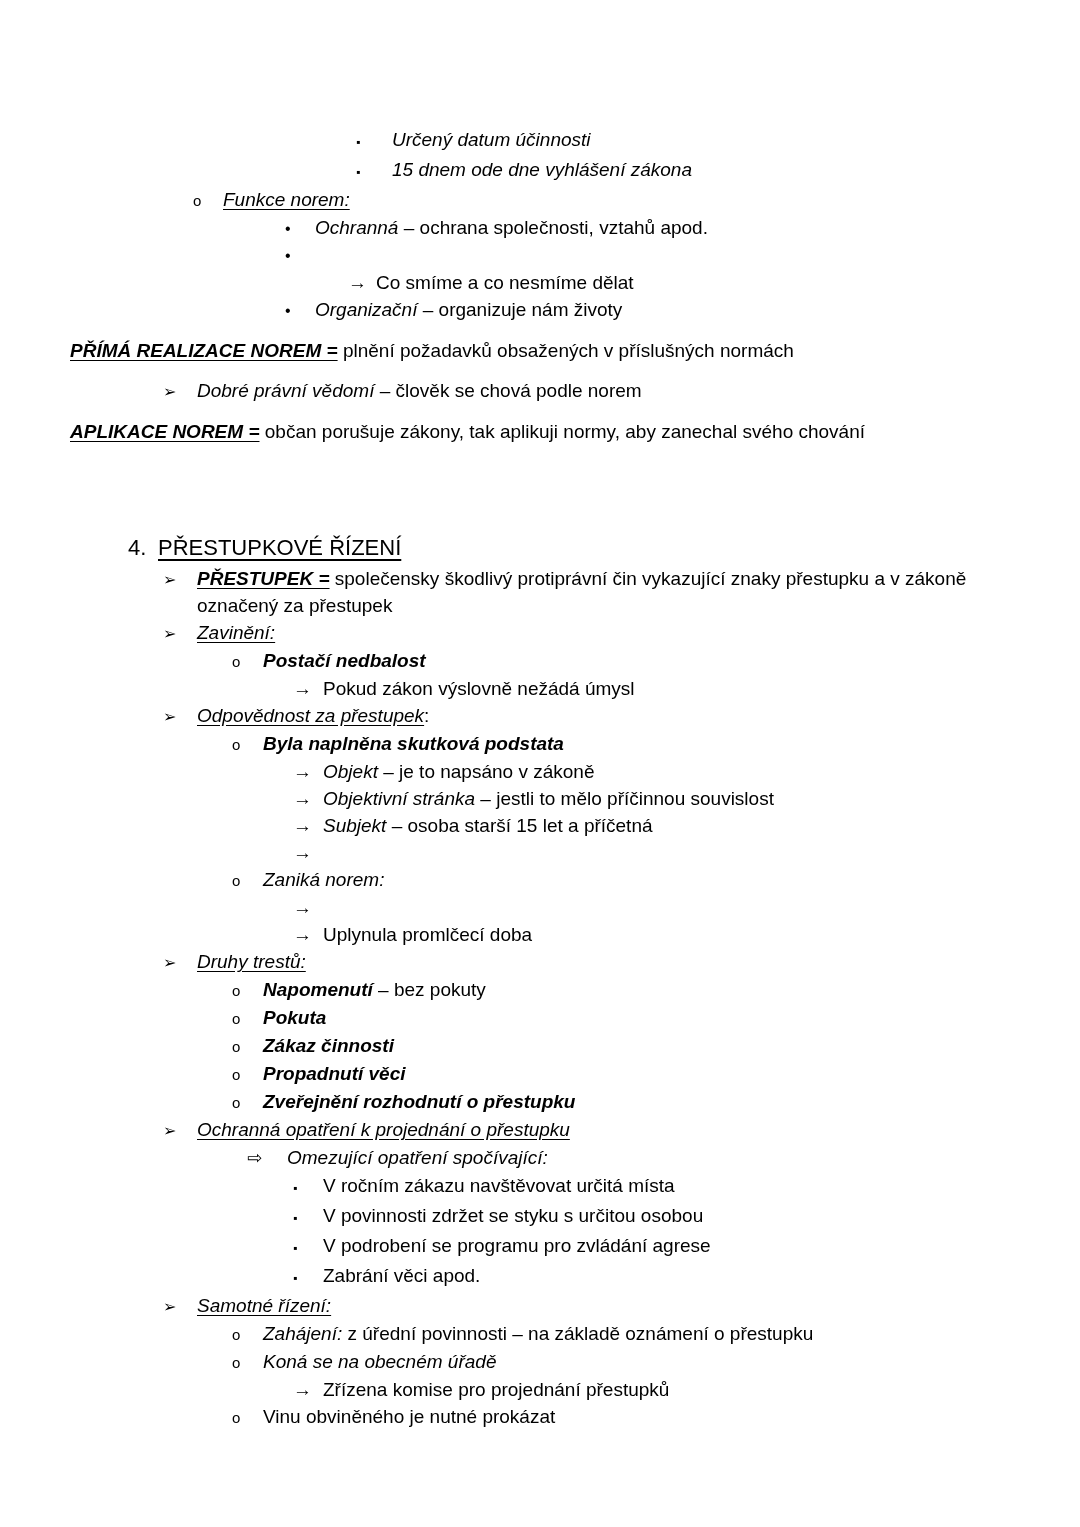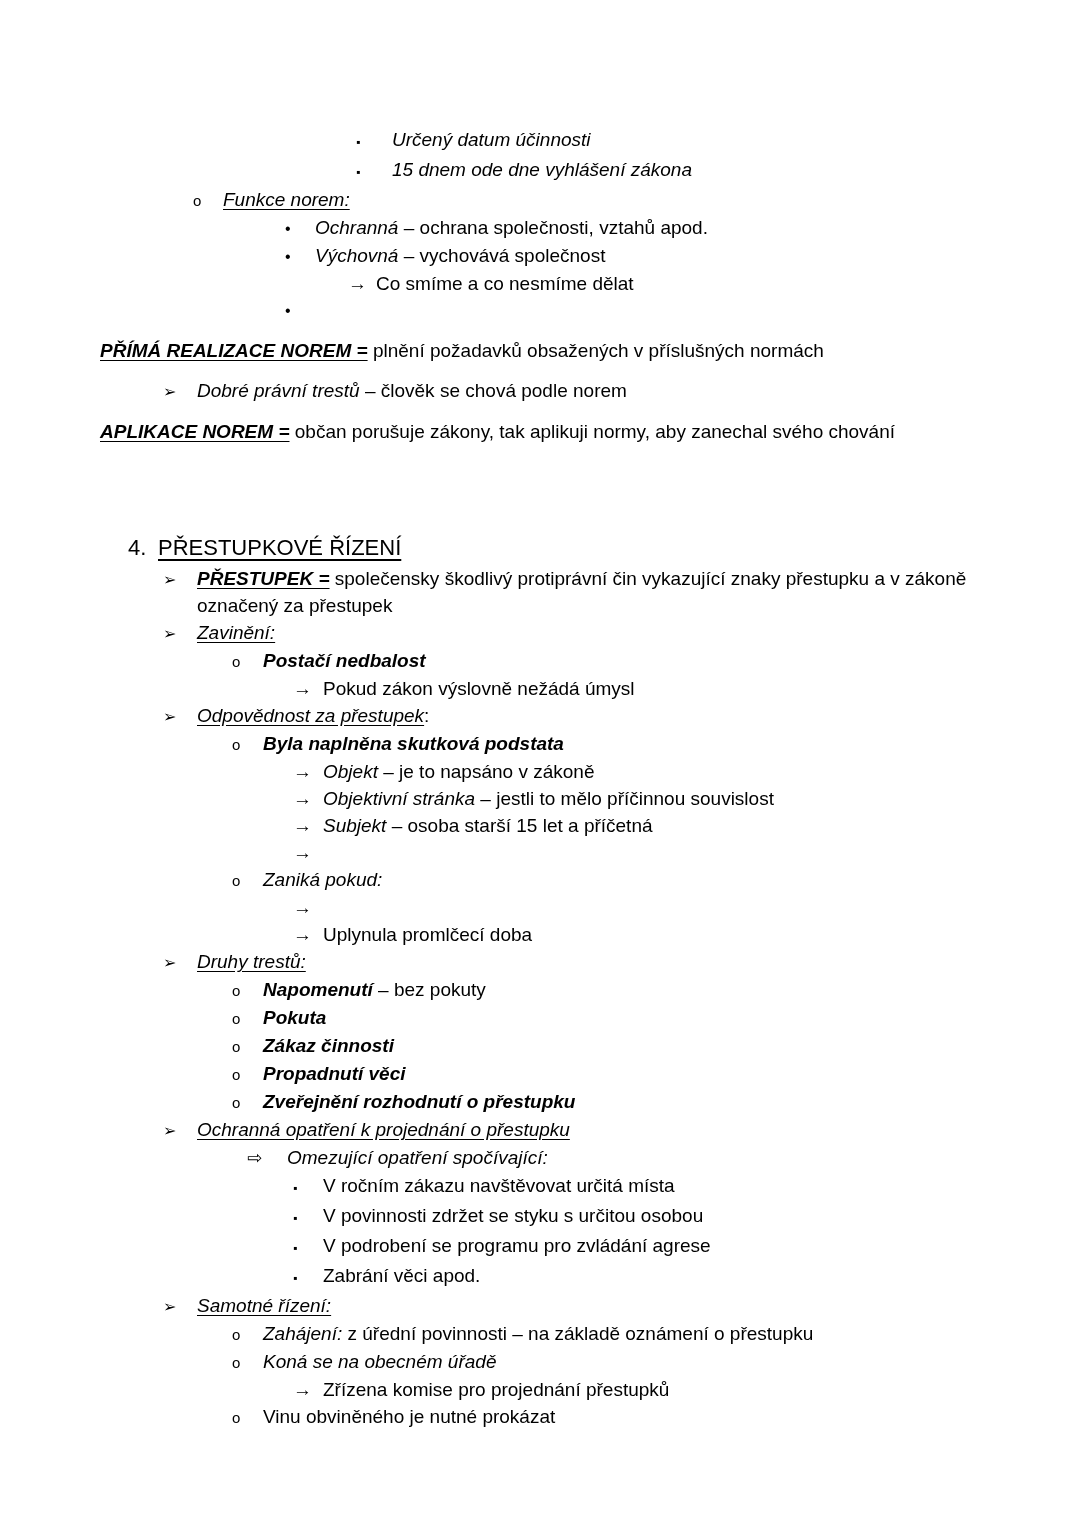"Výchovná – vychovává společnost" span.txt { html: <span><span>Výchovná</span><span> – vychovává společnost</span></span> -> none }
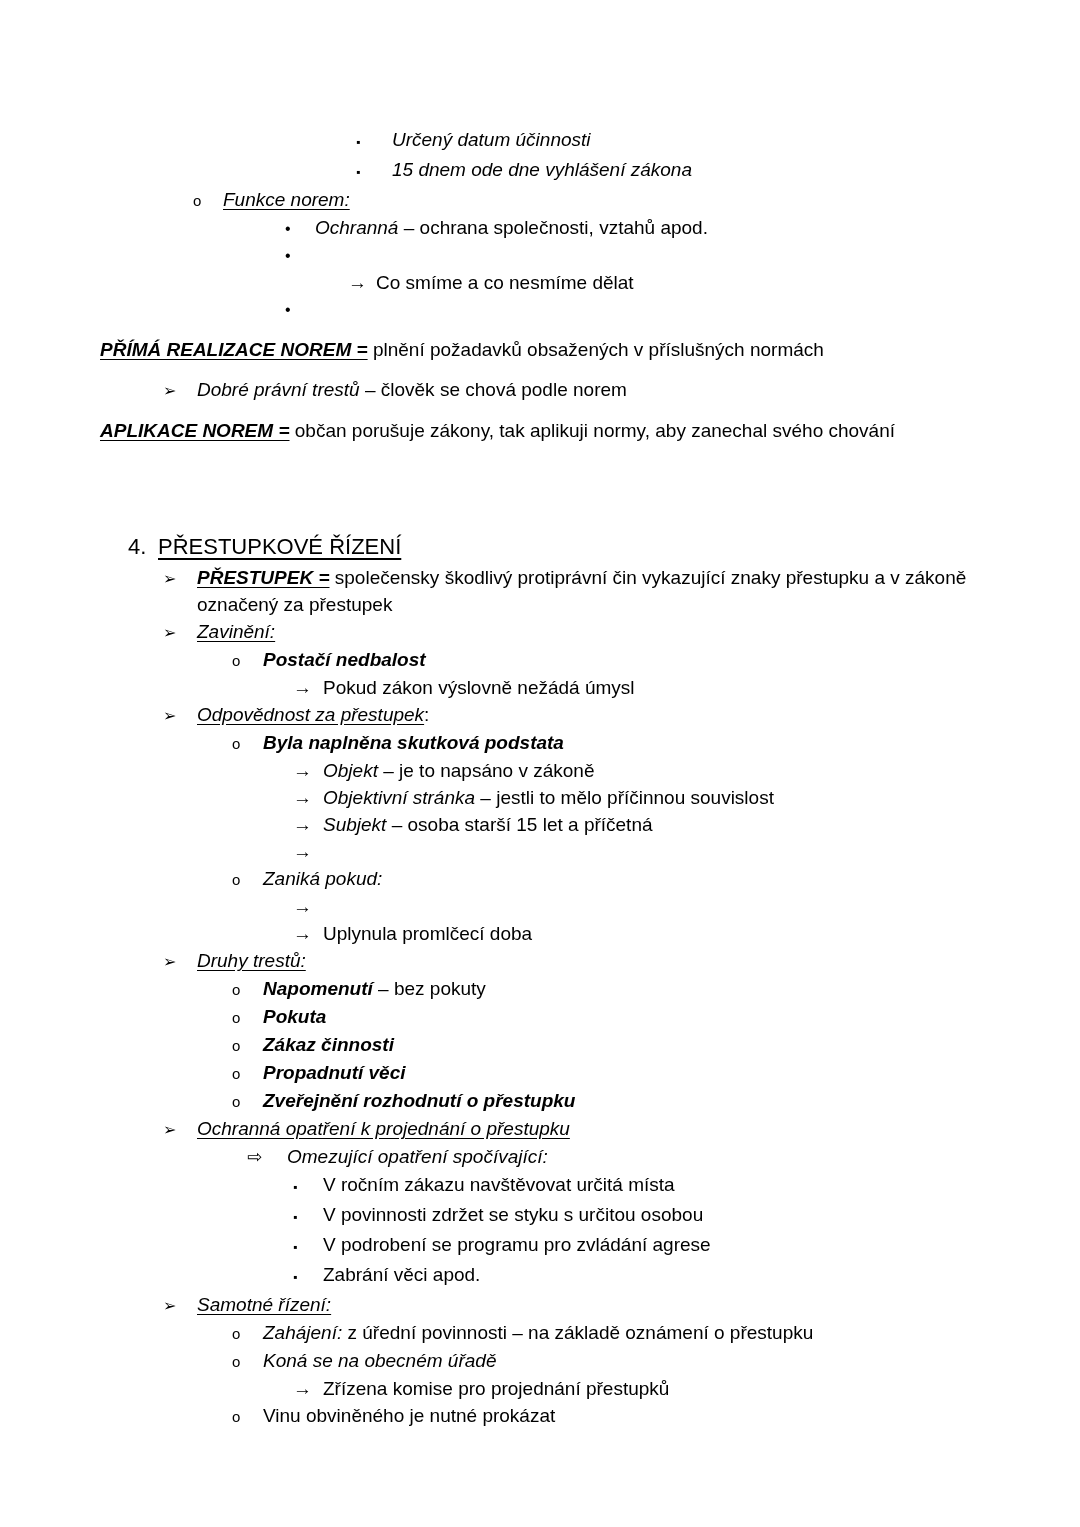"Organizační – organizuje nám životy" span.txt { html: none -> <span><span>Organizační</span><span> – organizuje nám životy</span></span> }
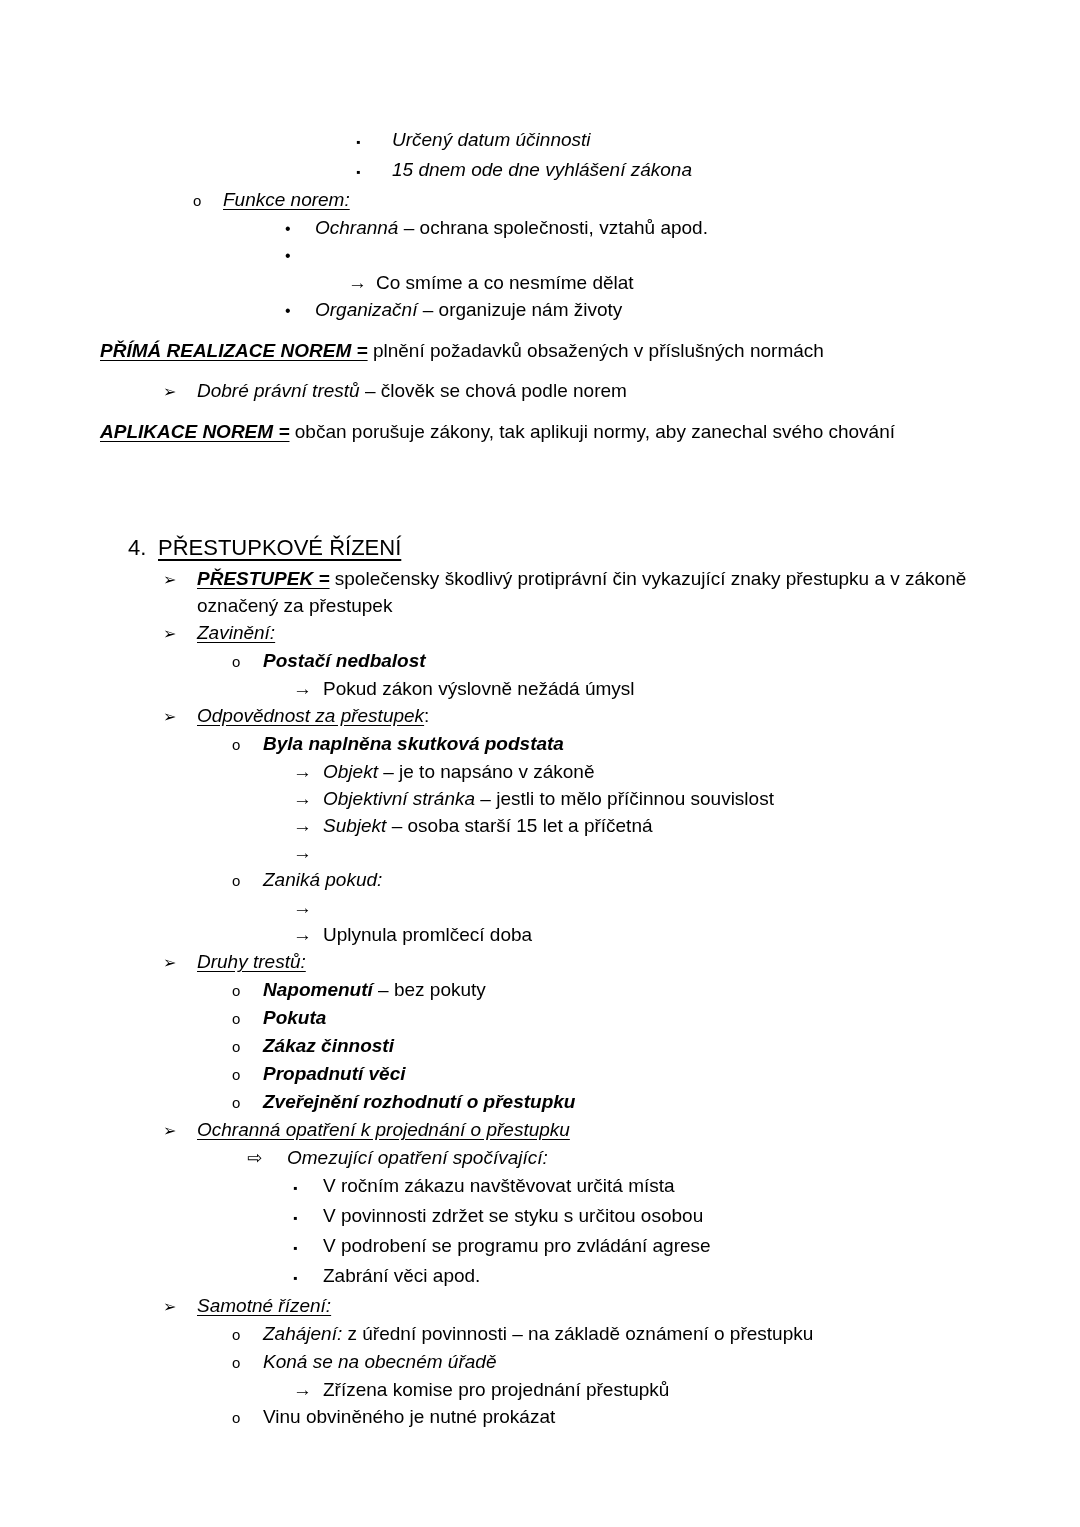"PŘÍMÁ REALIZACE NOREM = plnění" .L-p { padding-left: 100px -> 70px }
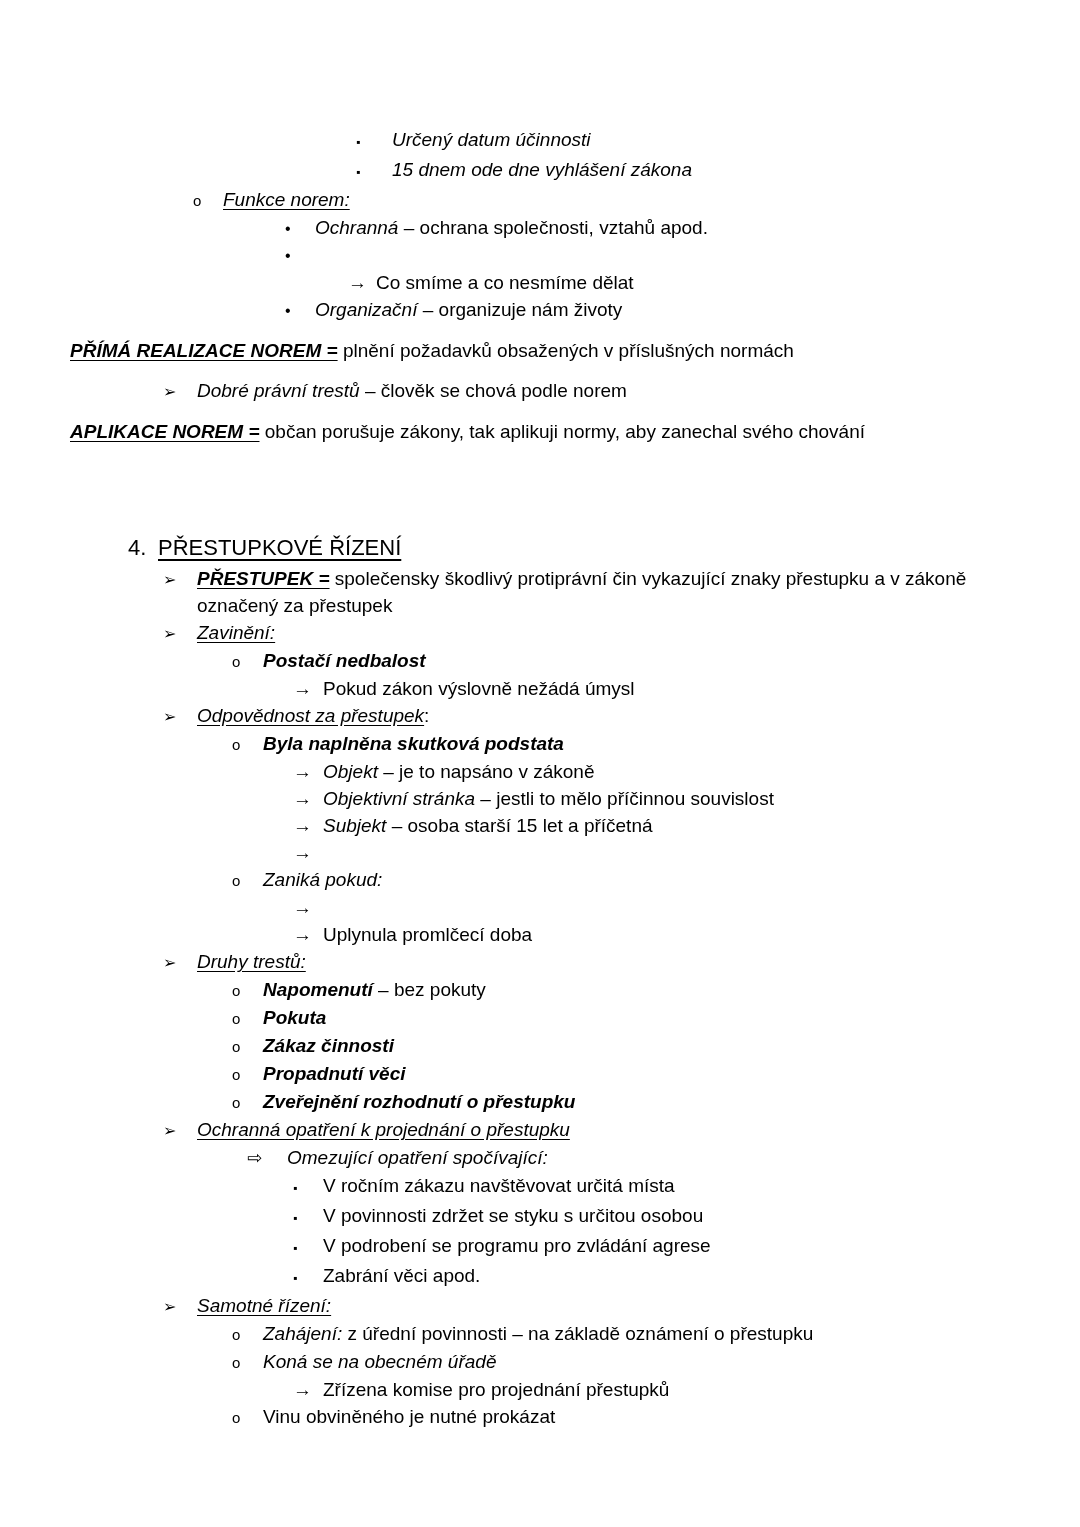"Dobré právní trestů" span.s-i { text: trestů -> vědomí }
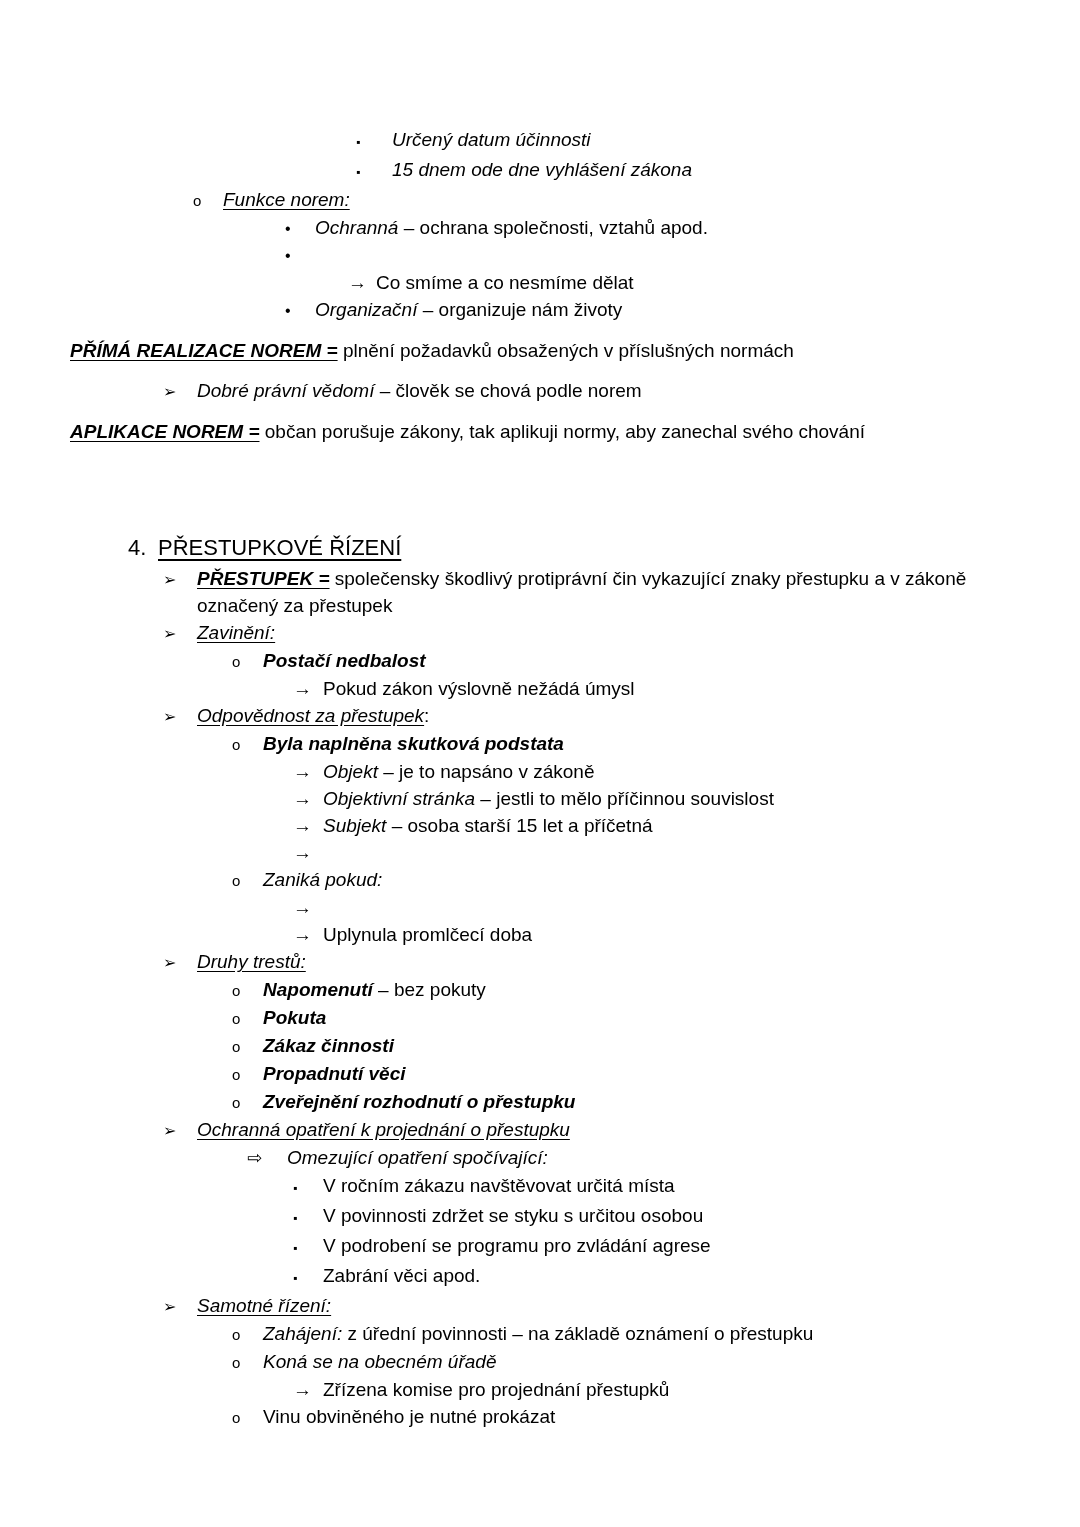"Zaniká pokud:" span.s-i { text: pokud -> norem }
